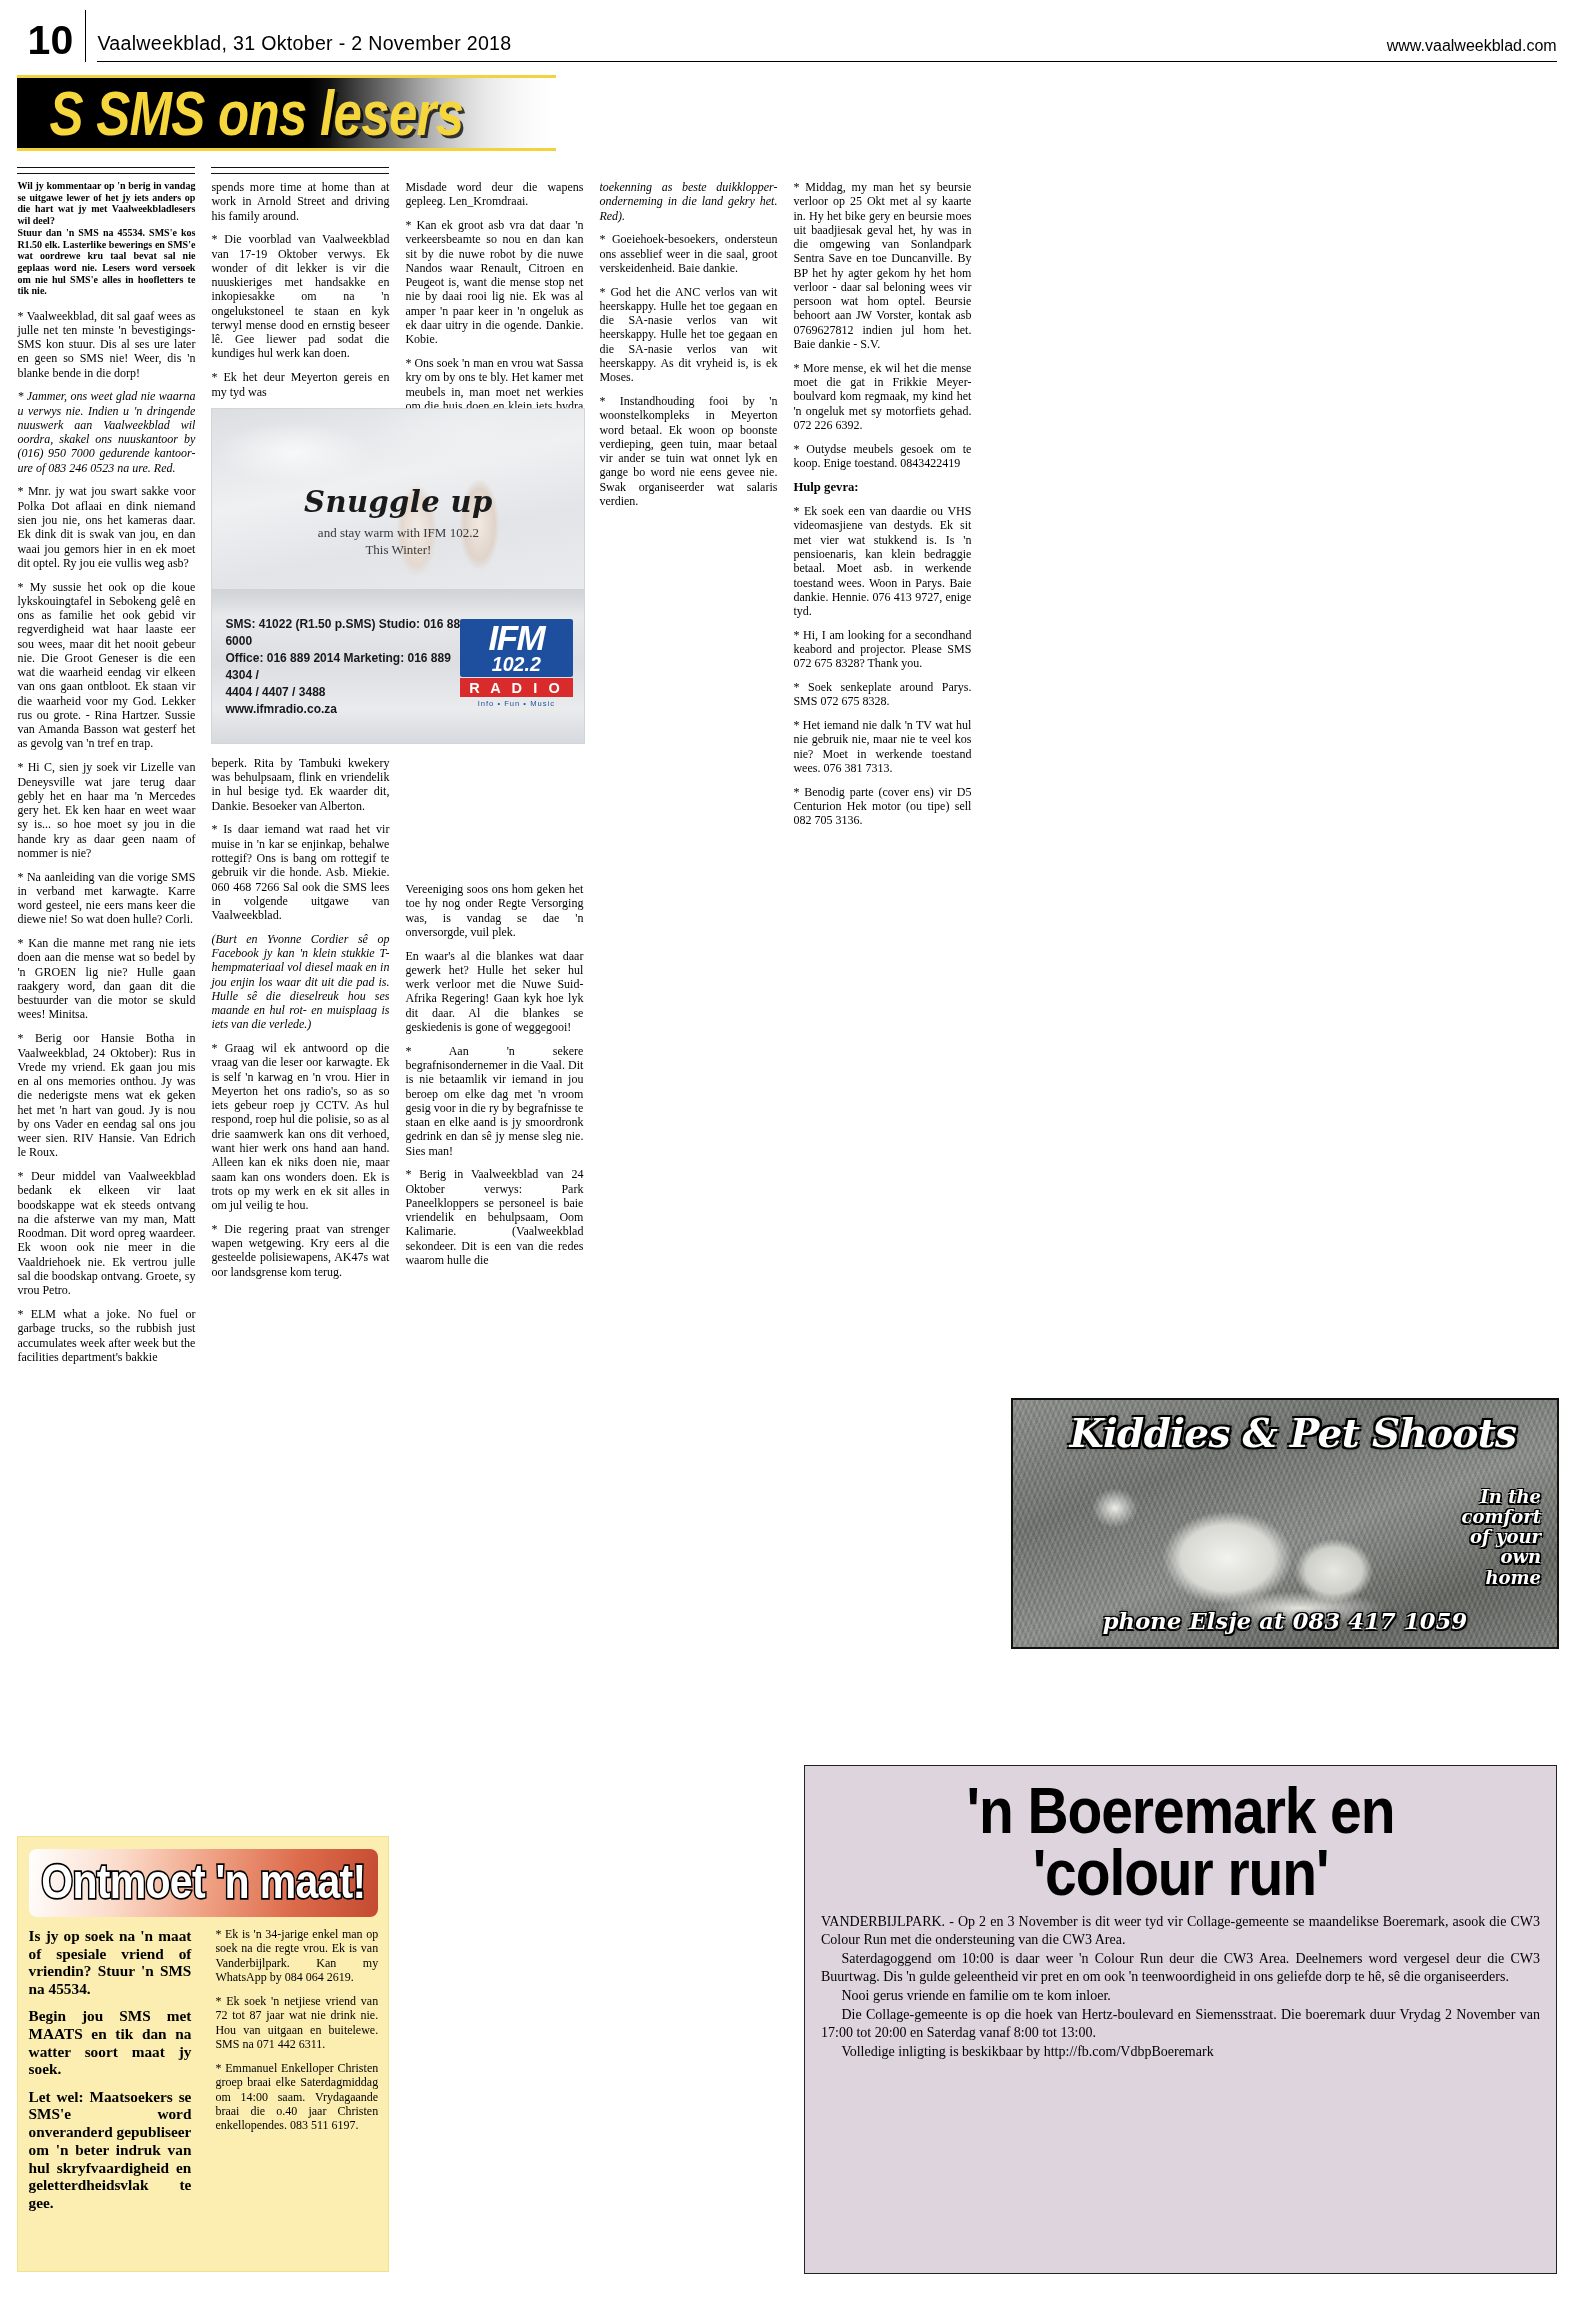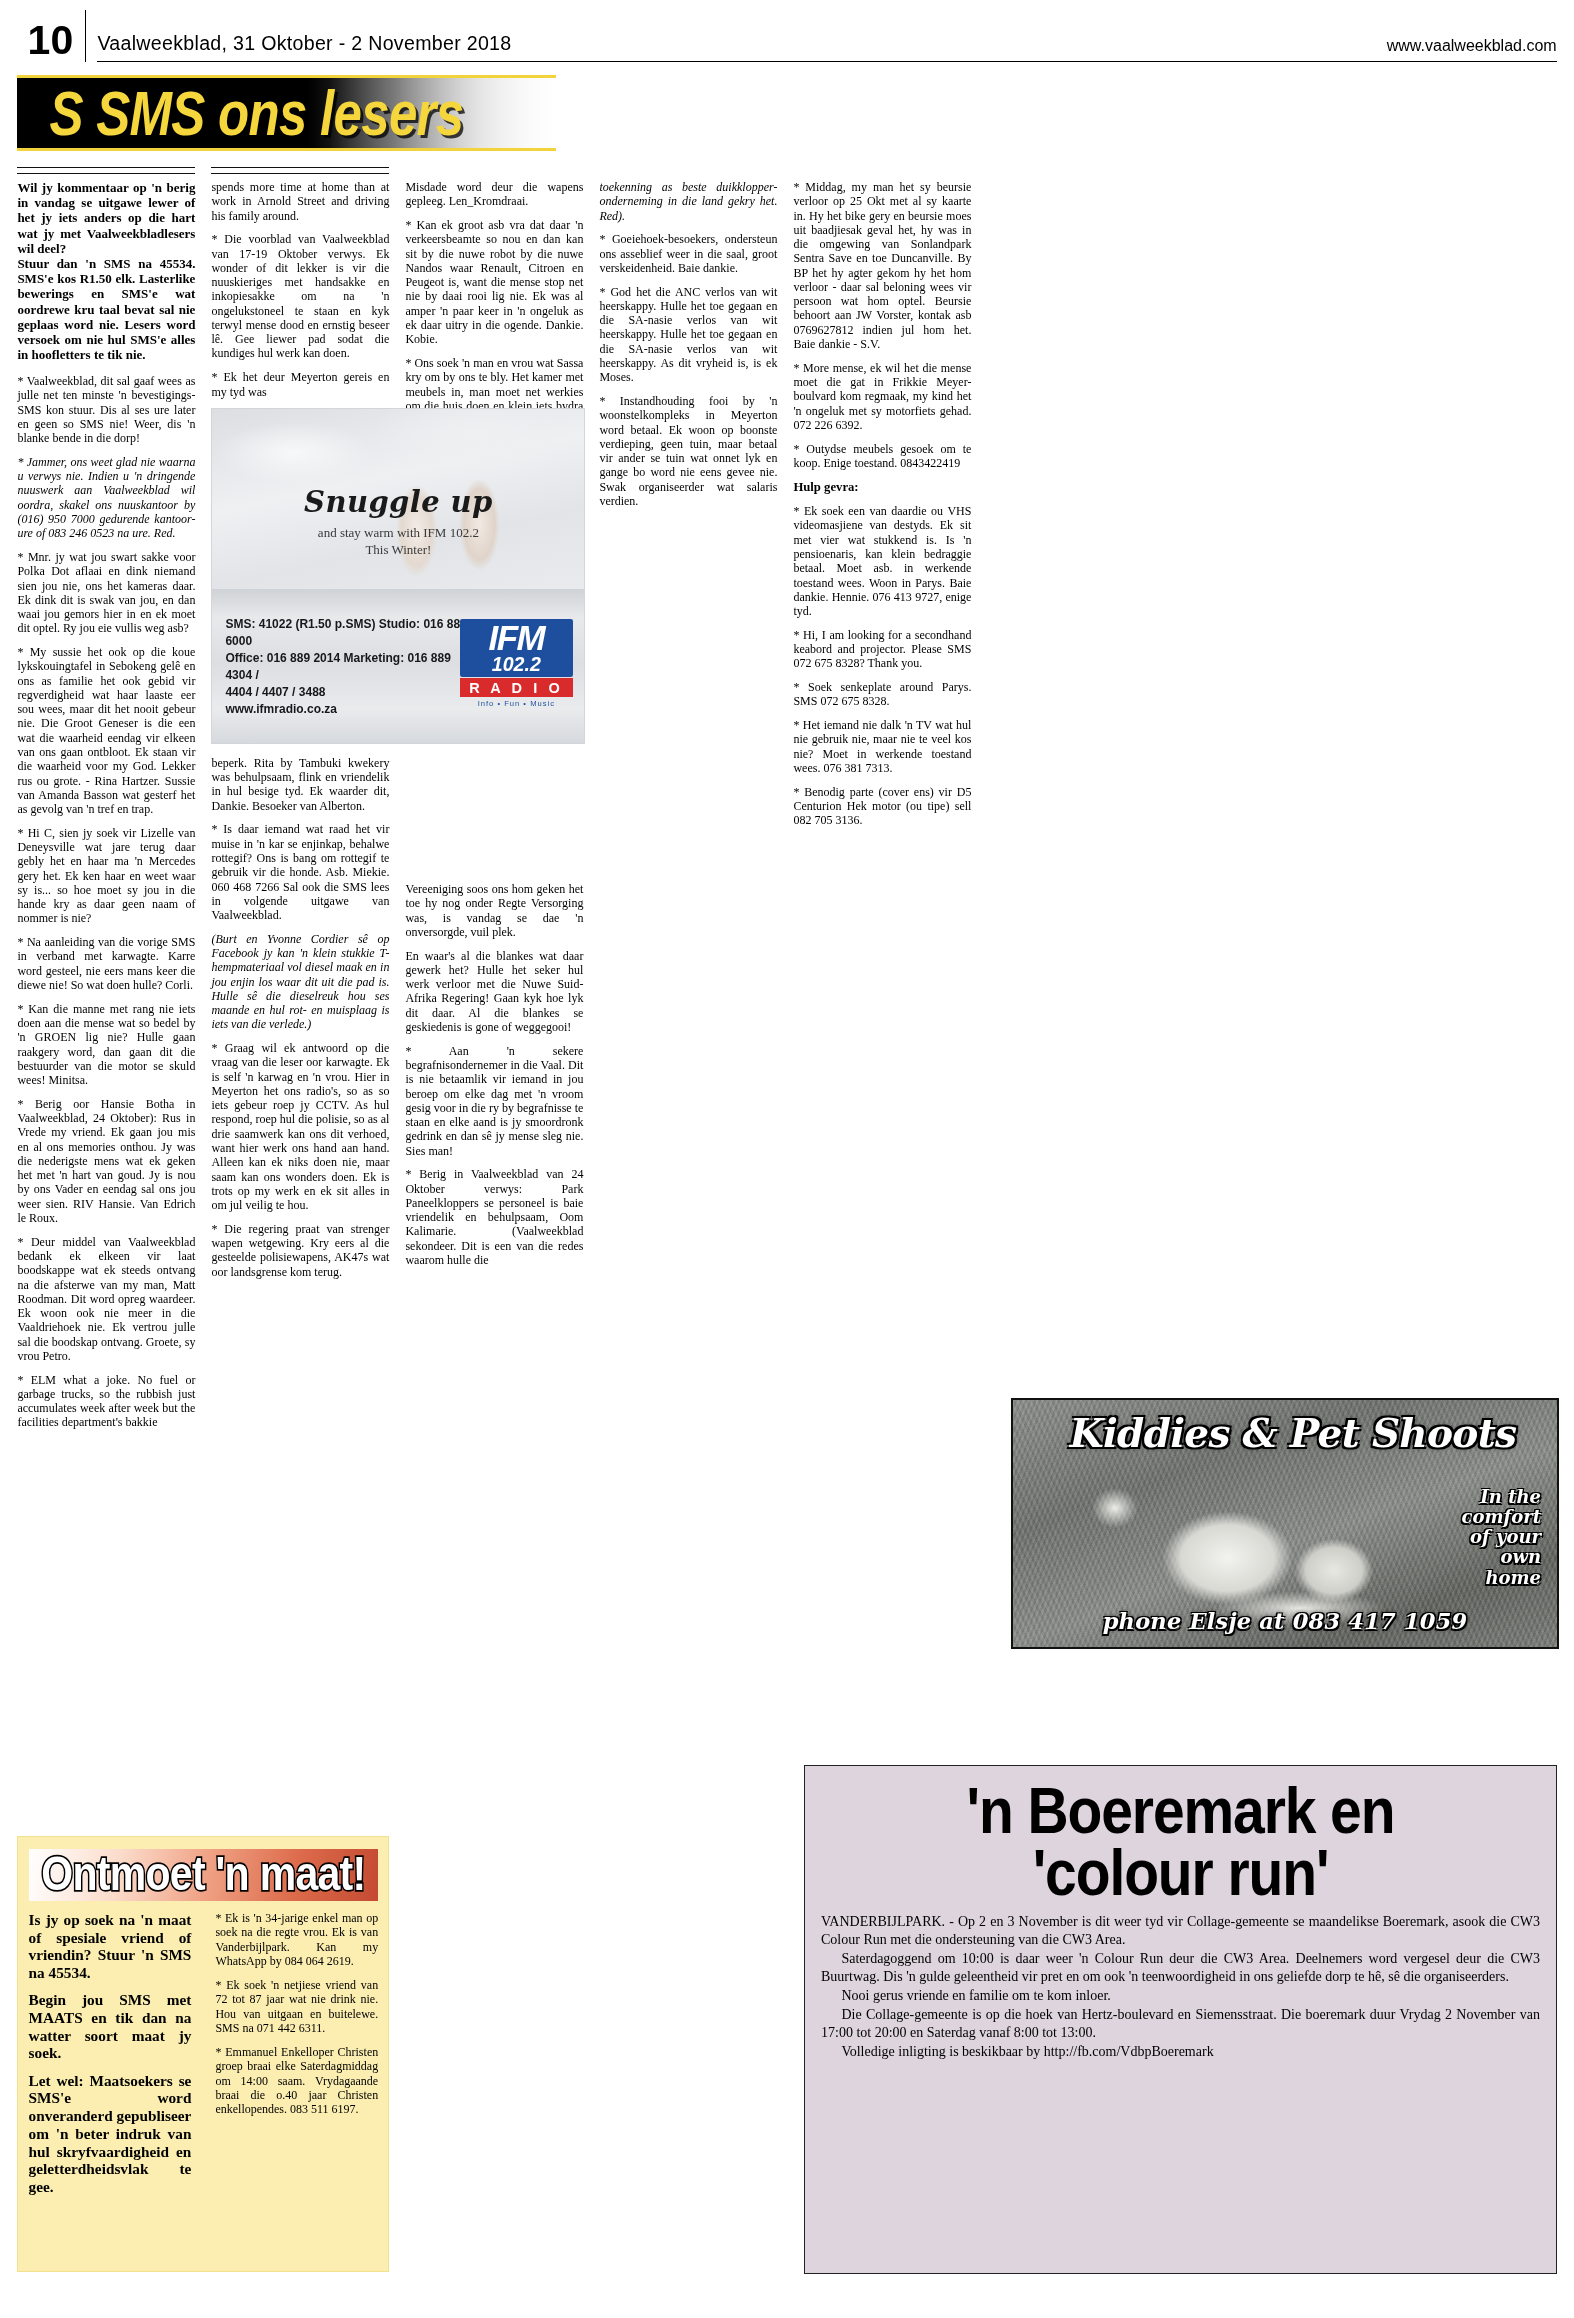"Wil jy kommentaar op 'n" .intro { font-size: 13px -> 10px }
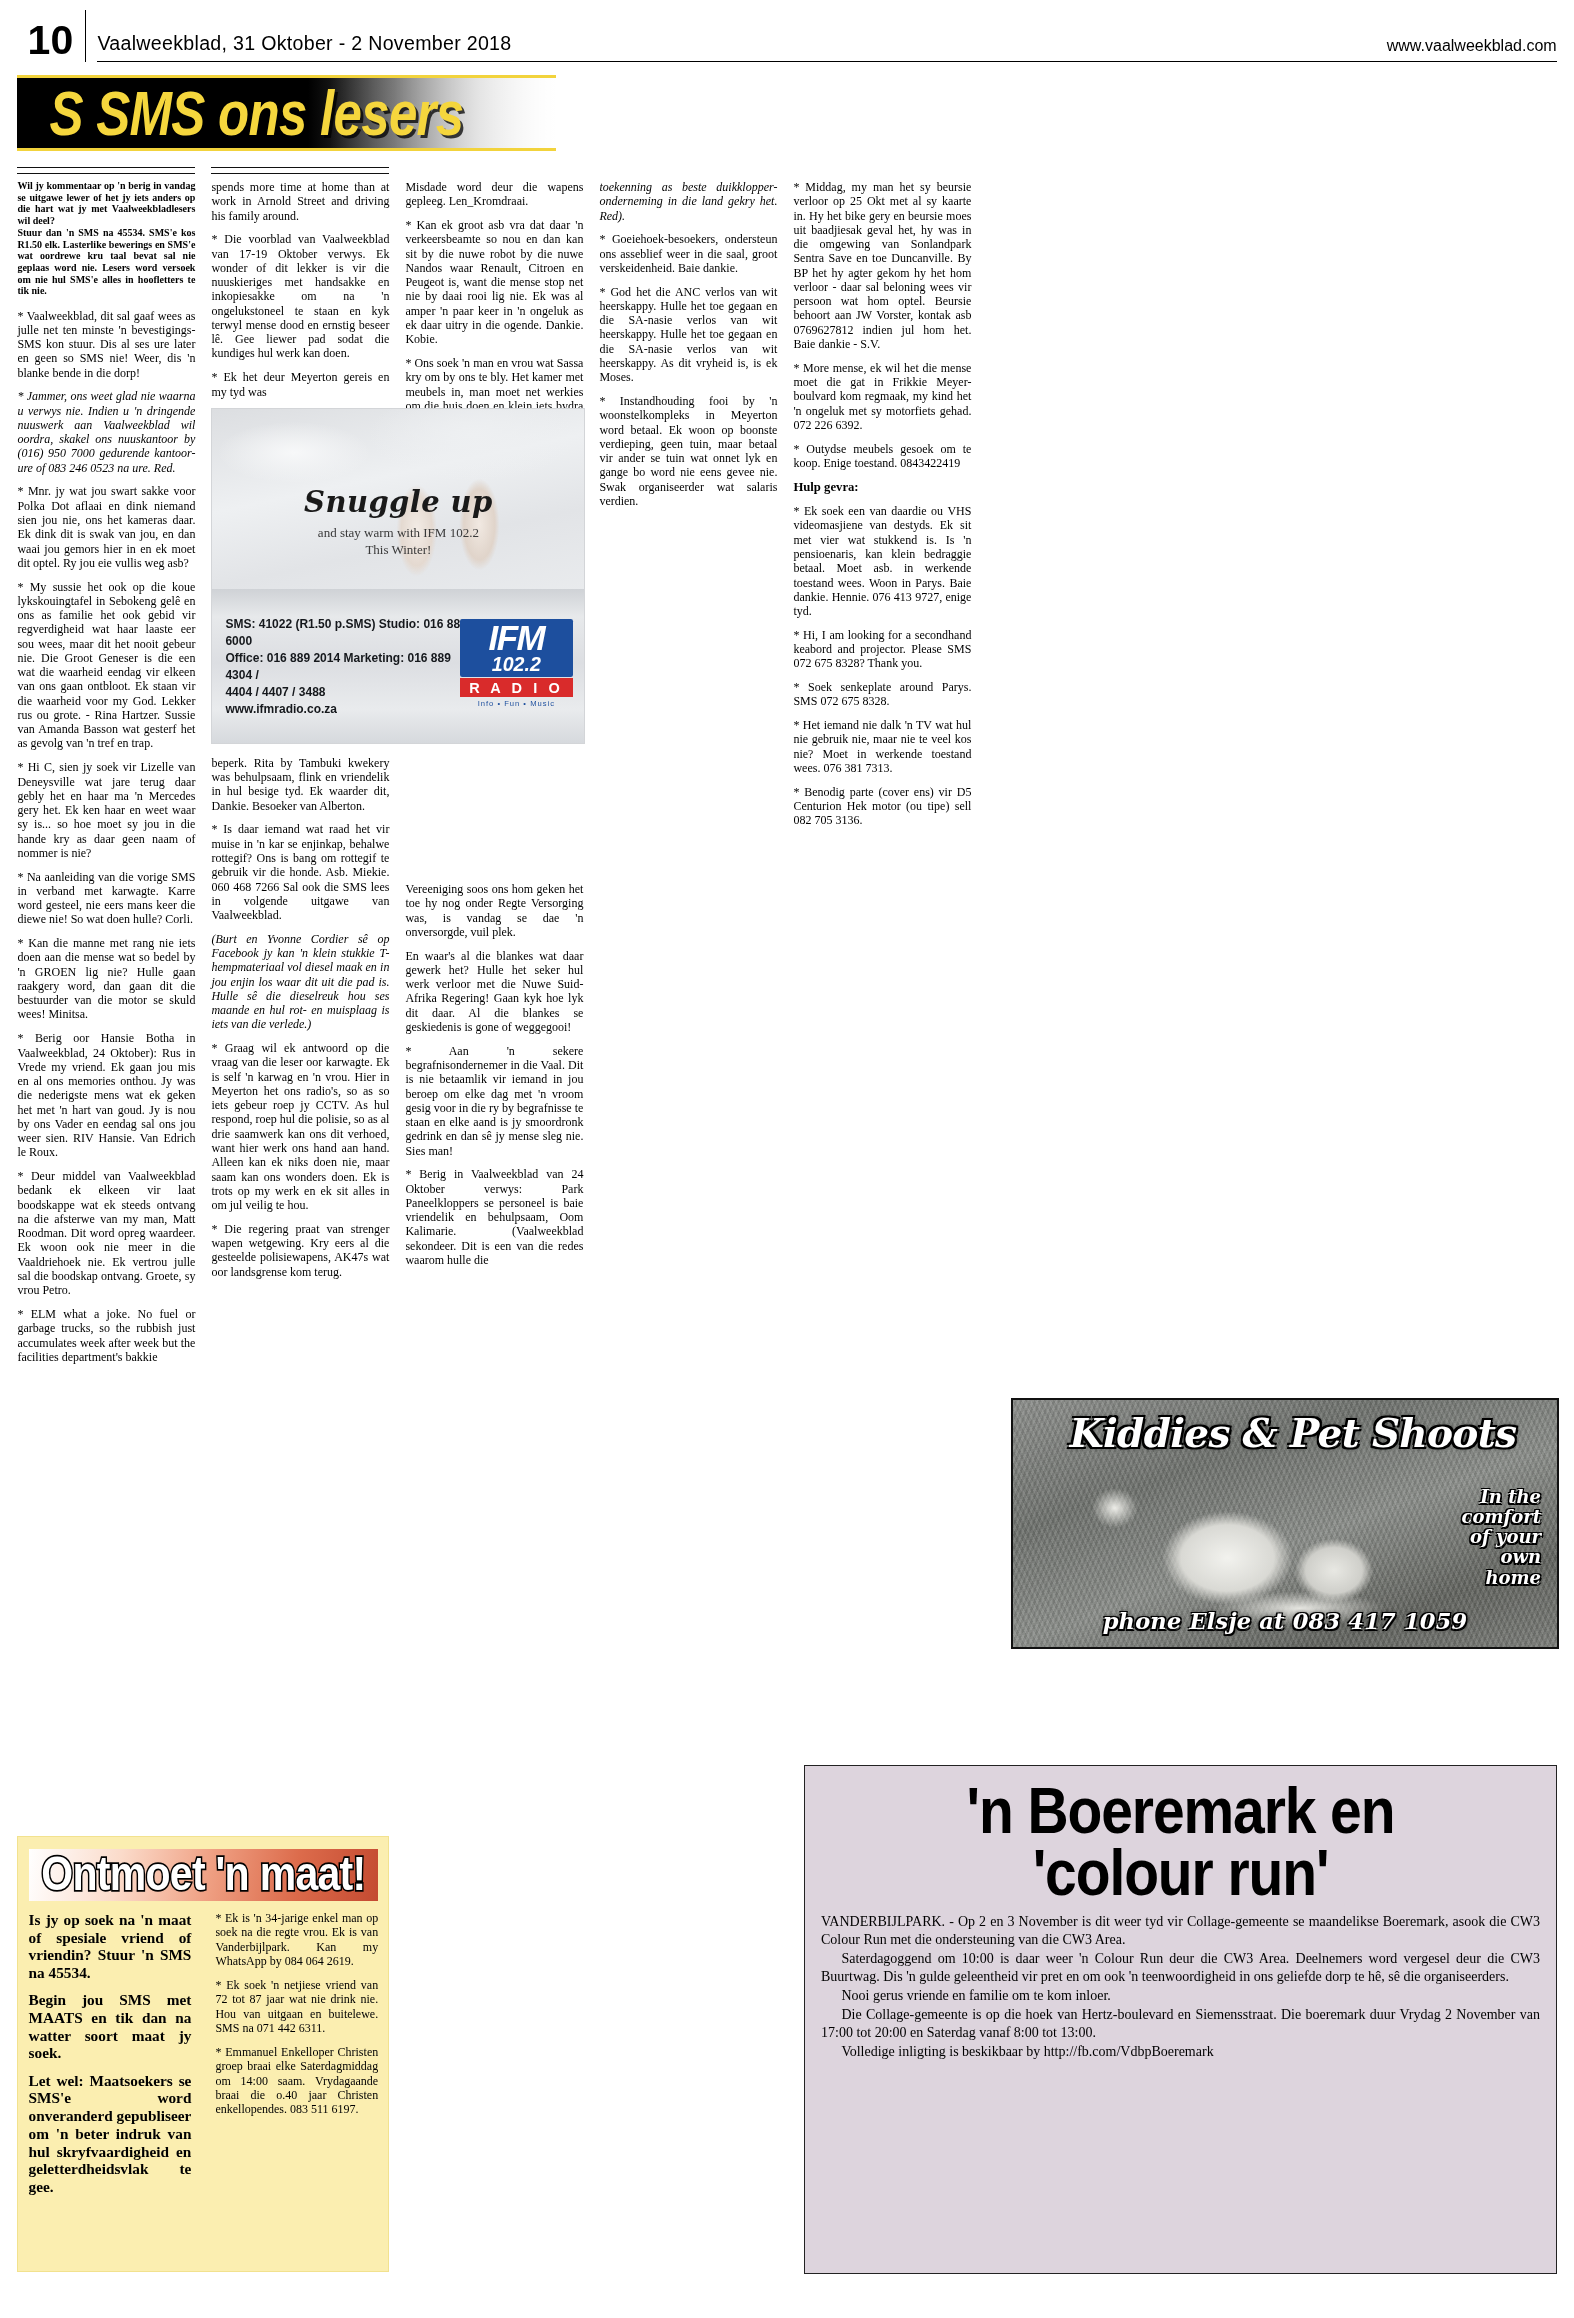"Ontmoet 'n maat!" .ontmoet-banner { border-radius: none -> 8px; height: 52px -> 68px }
